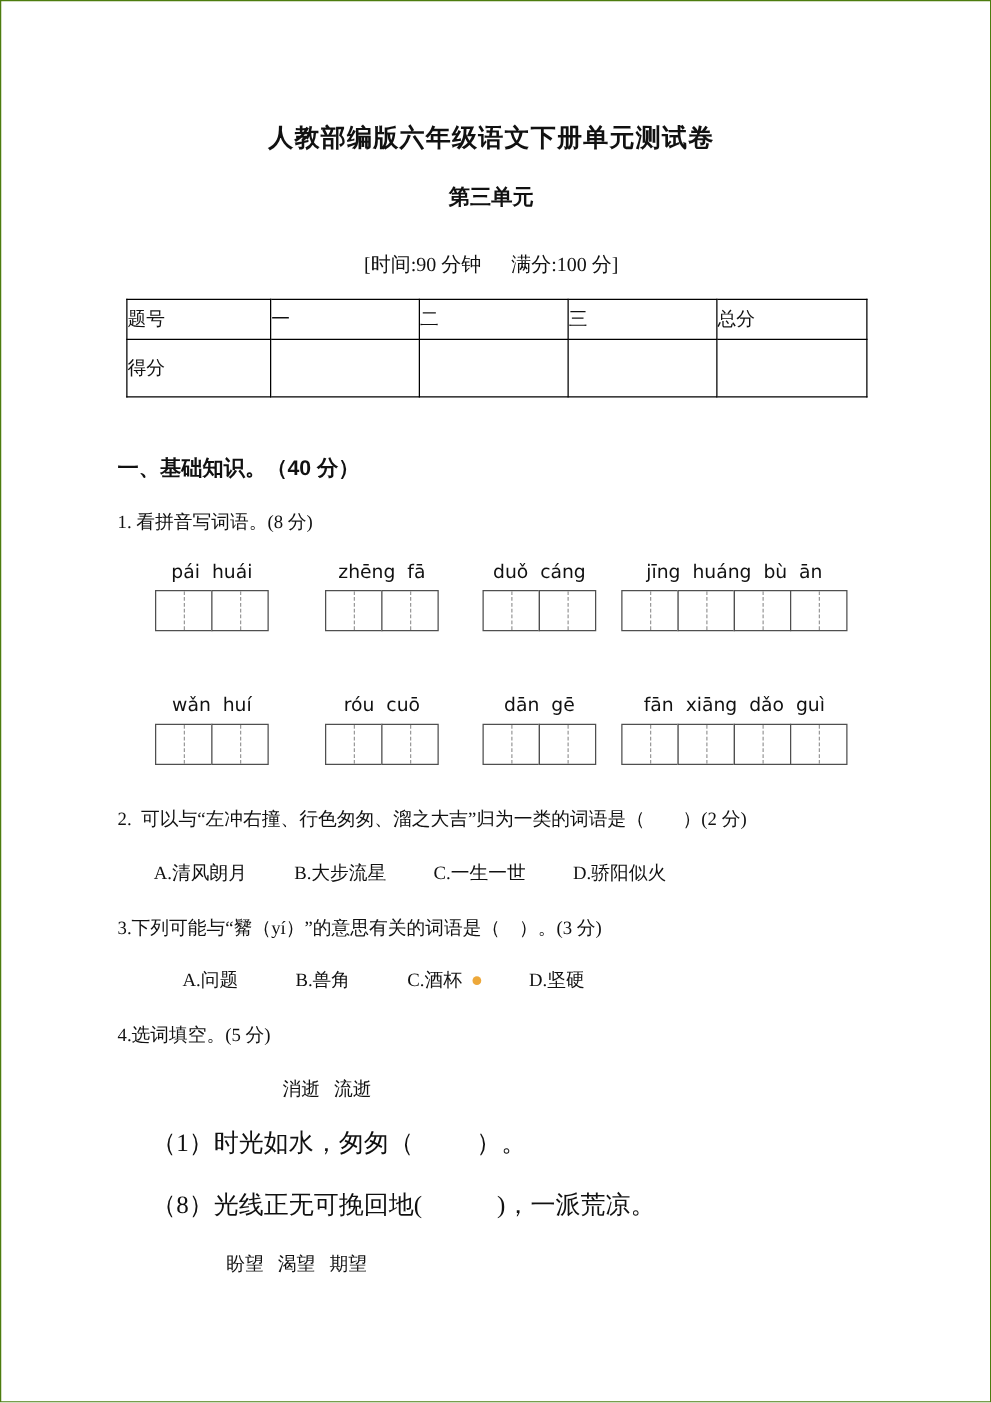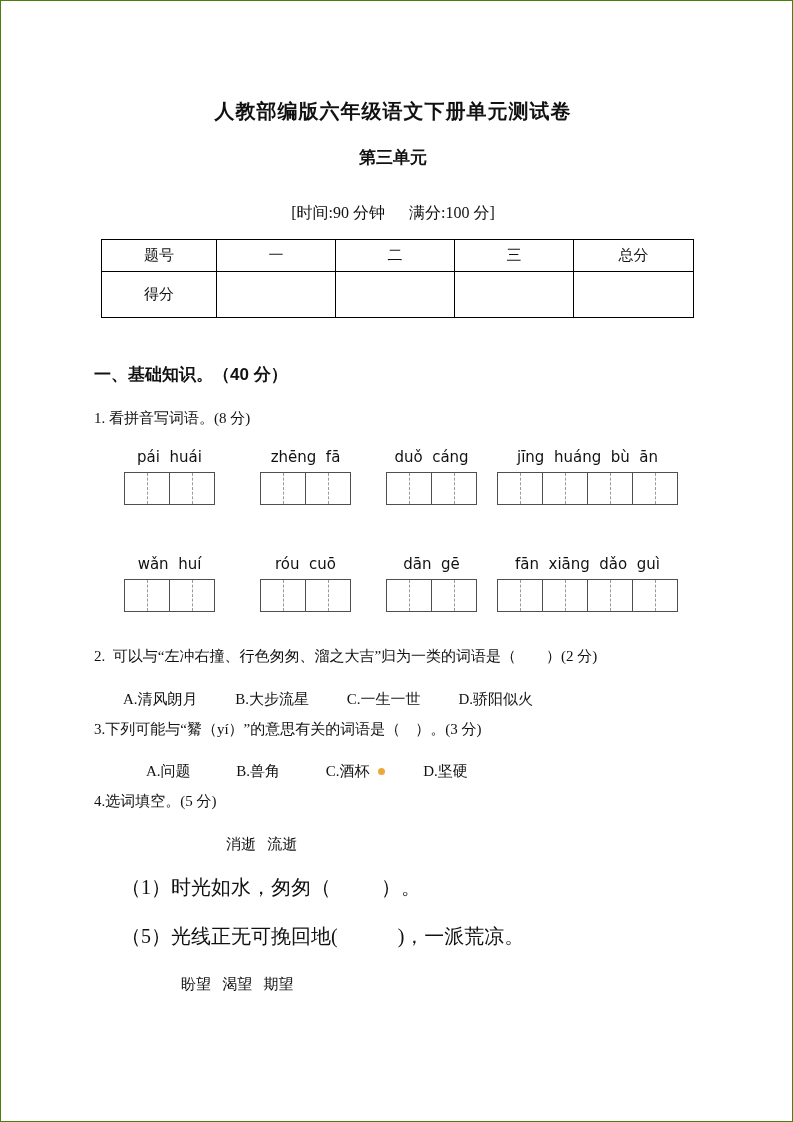"题号" table.score td { text-align: center -> left }
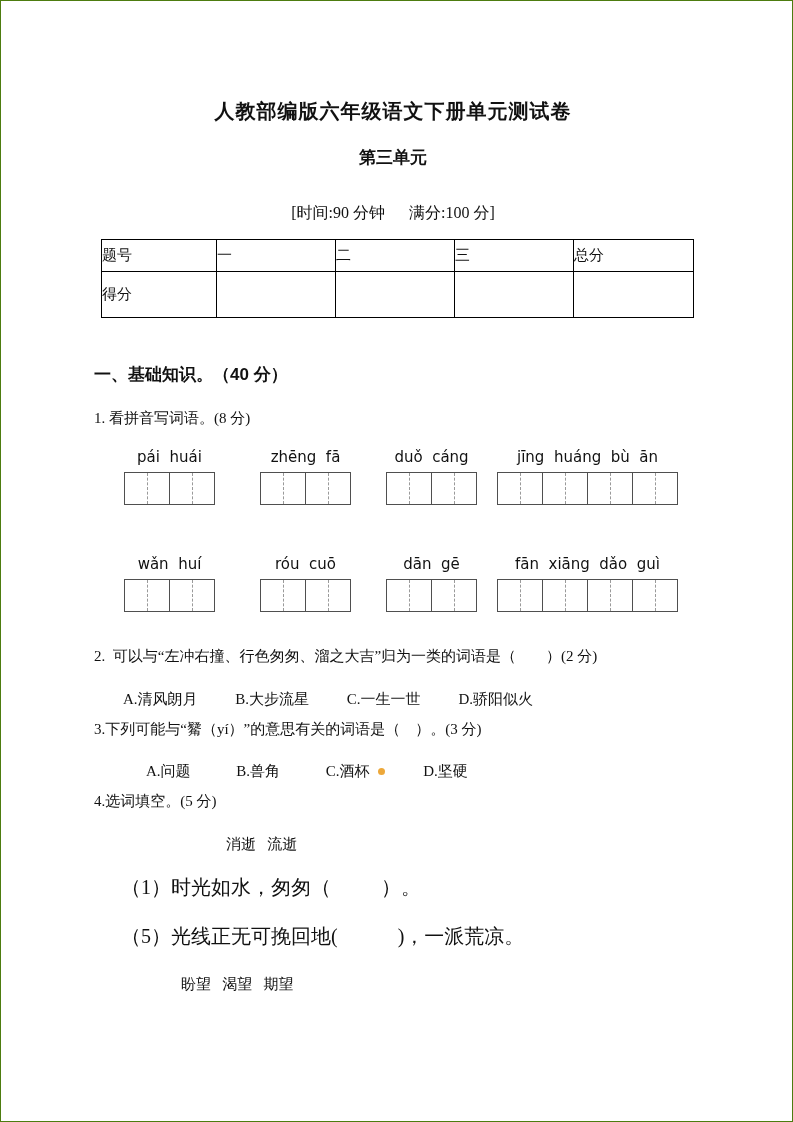"3.下列可能与“觺（yí）”的意思有关的词语是（ ）。(3 分)" .qline.q3 { margin-top: 10px -> 24px }
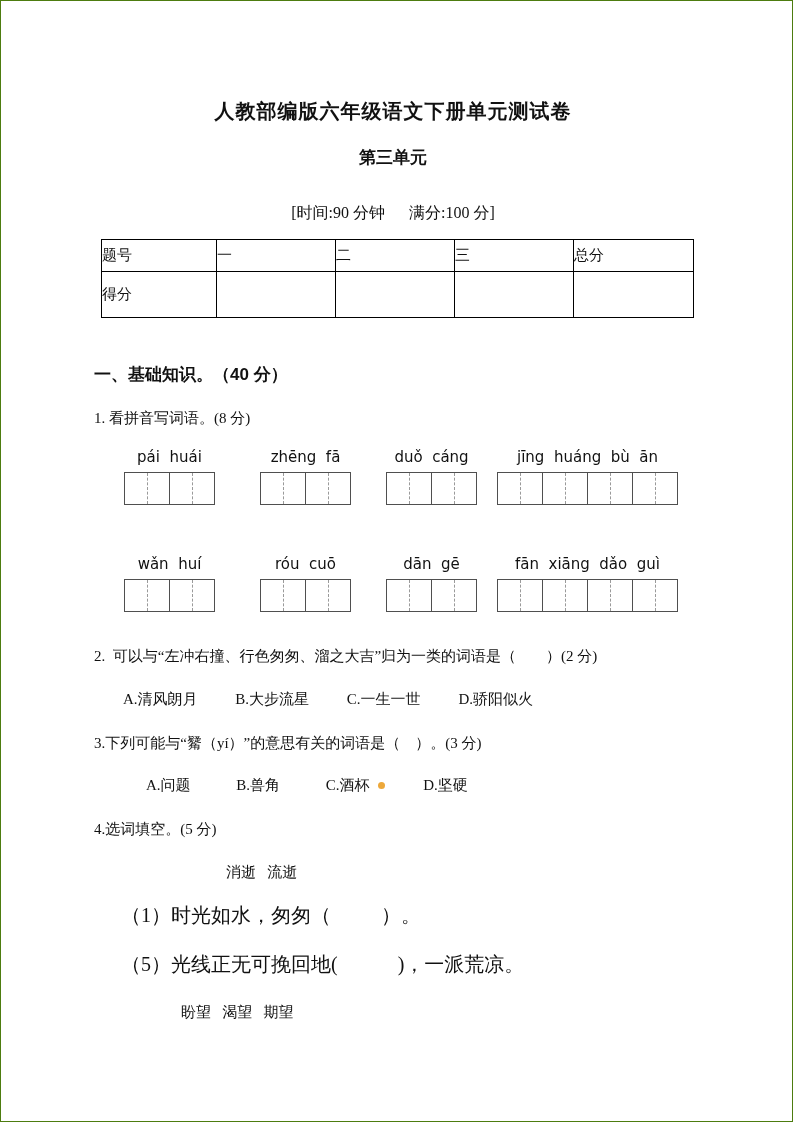"（5）光线正无可挽回地( )，一派荒凉。" div.item { text: 5 -> 8 }
